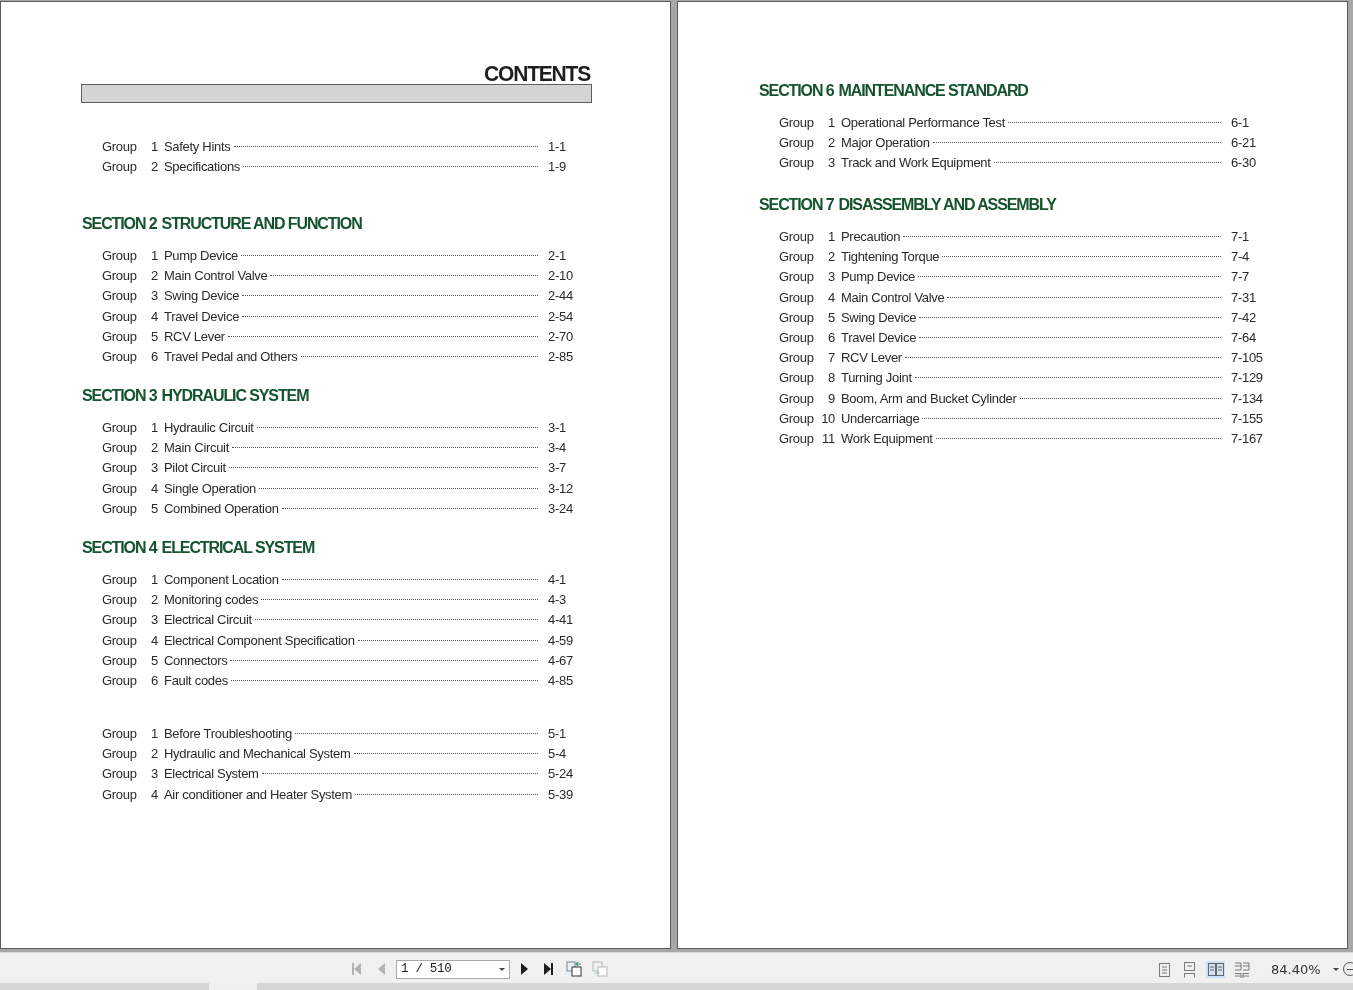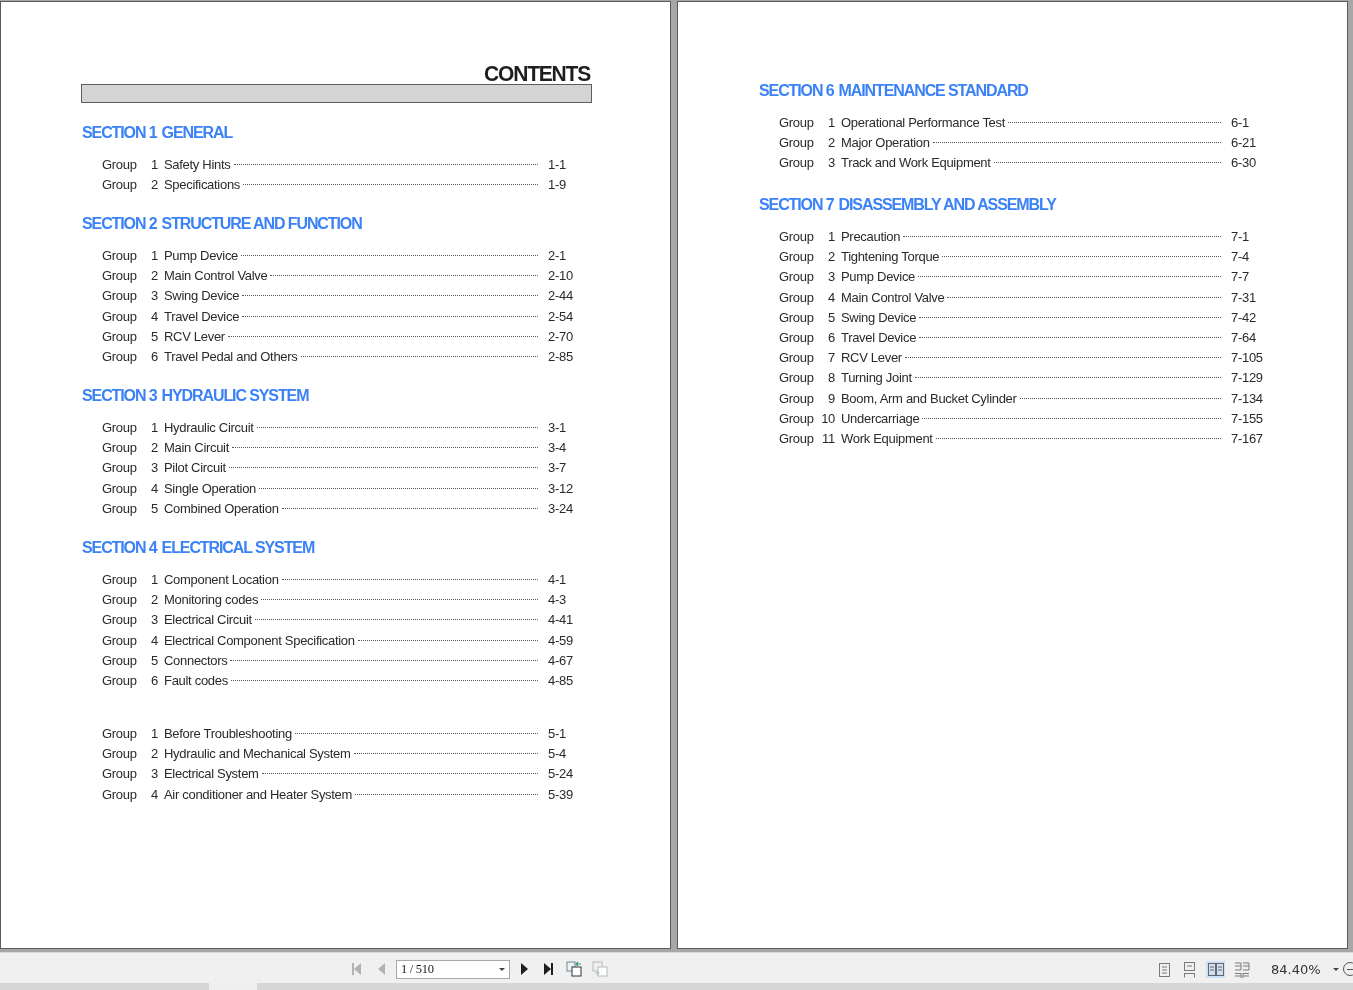"SECTION 6 MAINTENANCE STANDARD" .section-title { color: #3b82f6 -> #14532d }
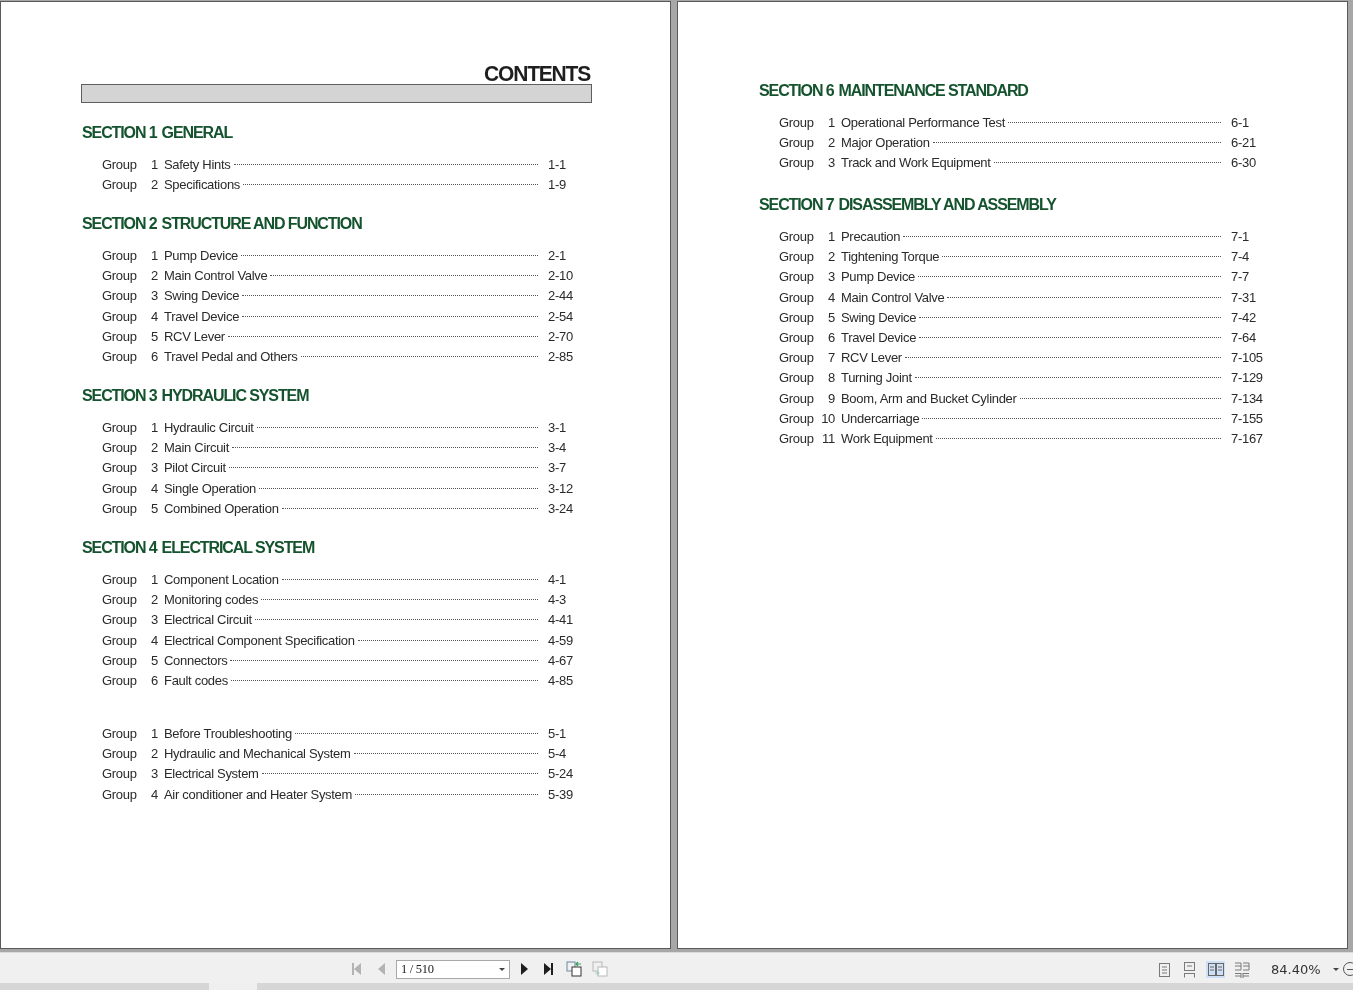"SECTION 1 GENERAL" div.section-title { html: <div><span>SECTION 1</span><span>GENERAL</span></div> -> none }
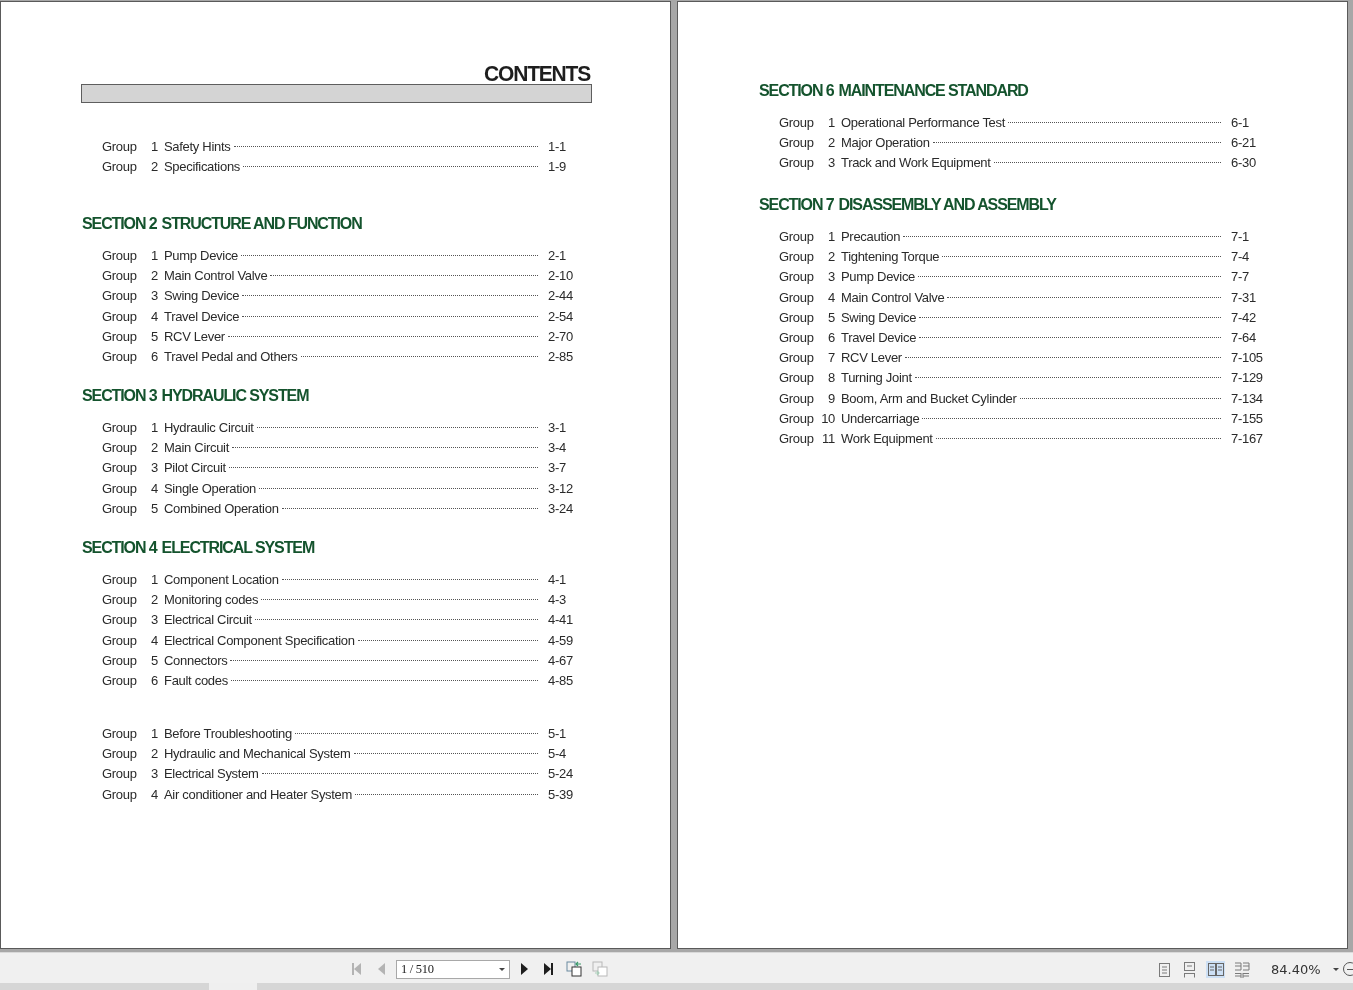"1 / 510" .page-select { font-family: Liberation Serif, serif -> Liberation Mono, monospace }
